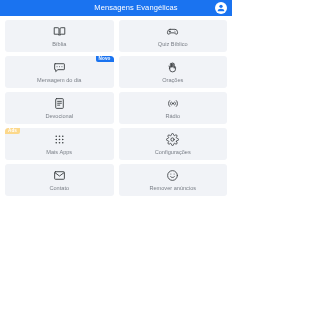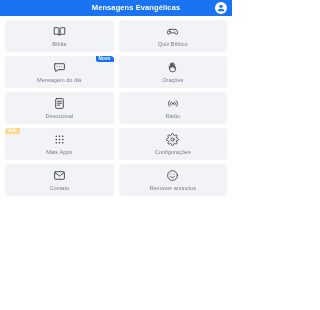"Mensagens Evangélicas" .appbar-title { font-weight: bold -> normal }
